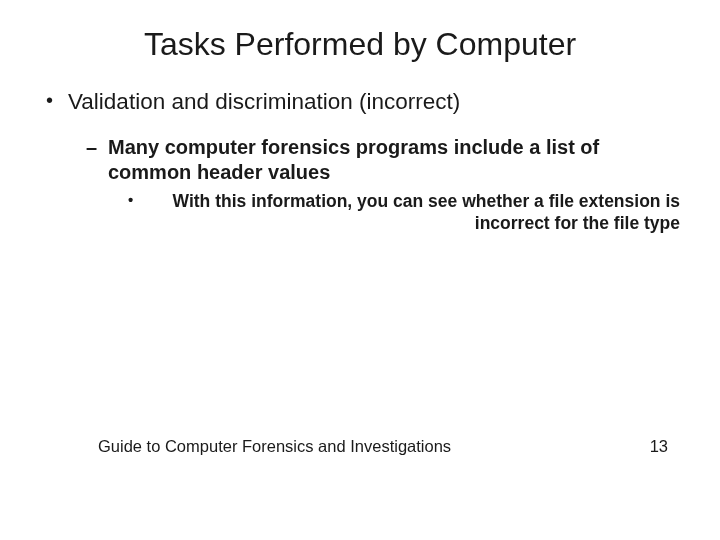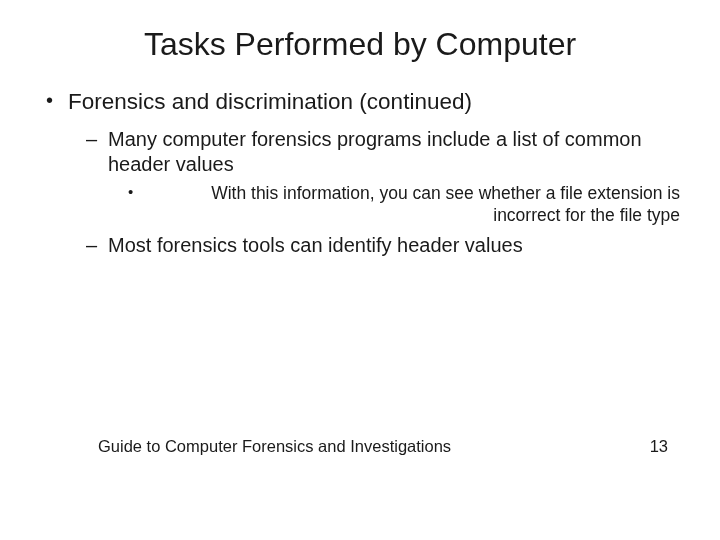"Forensics and discrimination (continued)" span { text: Forensics and discrimination (continued -> Validation and discrimination (incorrect }
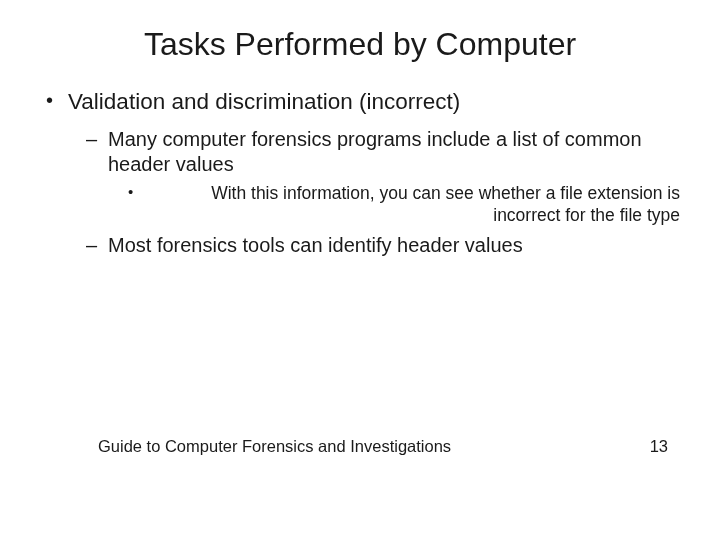"Many computer forensics programs include" .lvl2 { font-weight: none -> bold; margin-top: 10px -> 18px }
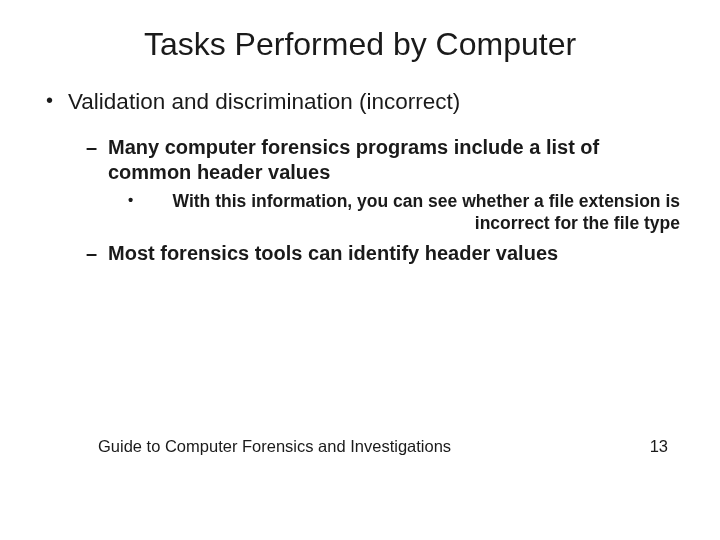"Most forensics tools can identify" li { html: <li> <span>Most forensics tools can identify header values</span> </li> -> none }
